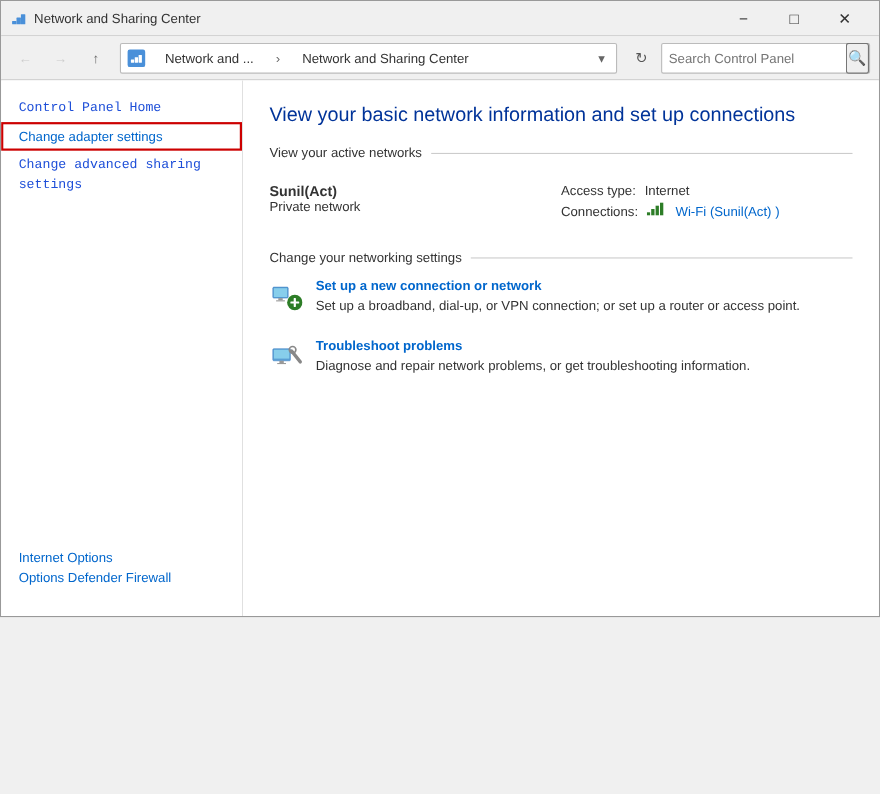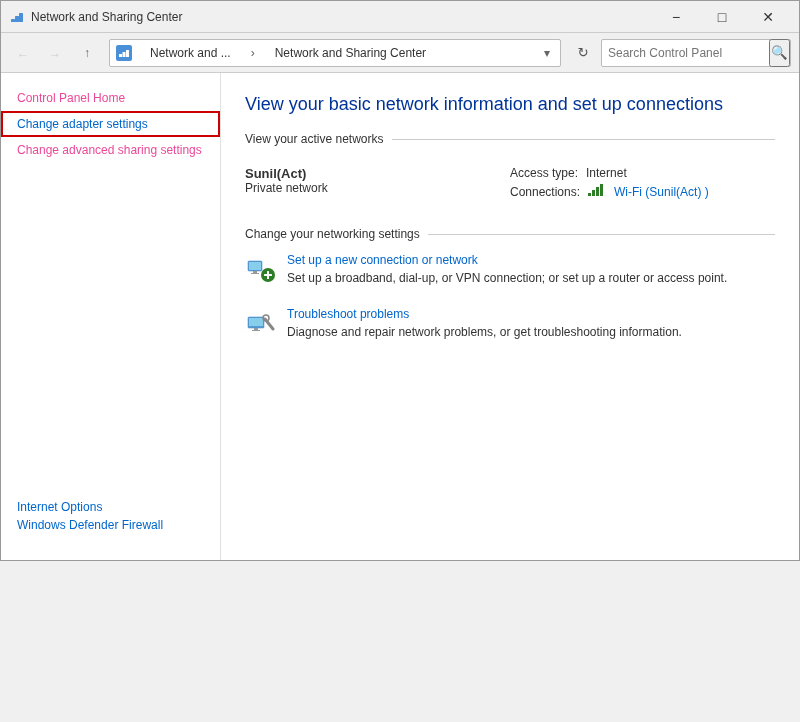"Control Panel Home" .sidebar-item.normal { color: #ec4899 -> #1d4ed8; font-family: none -> Liberation Mono, monospace }
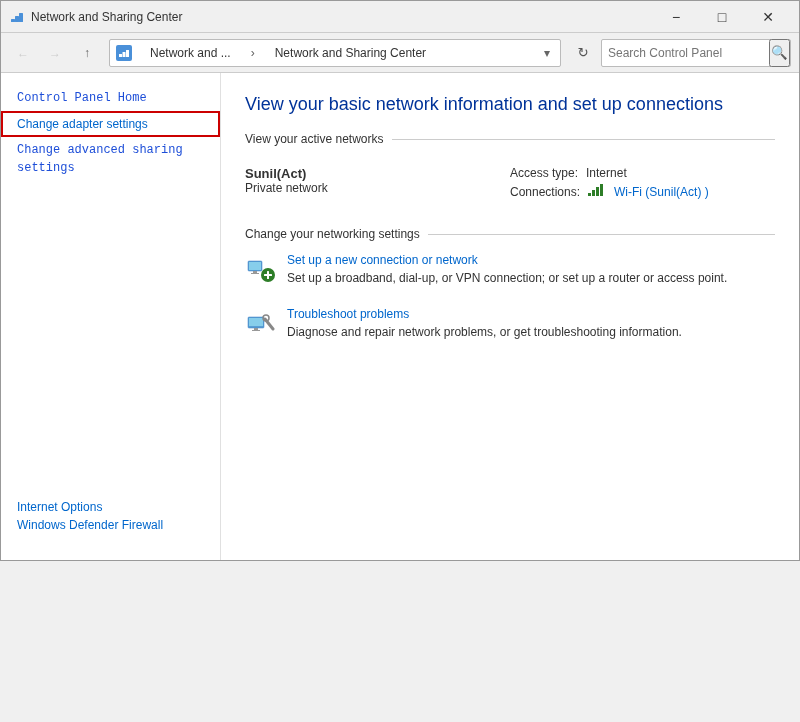"Set up a new connection" .setting-title { font-weight: none -> bold }
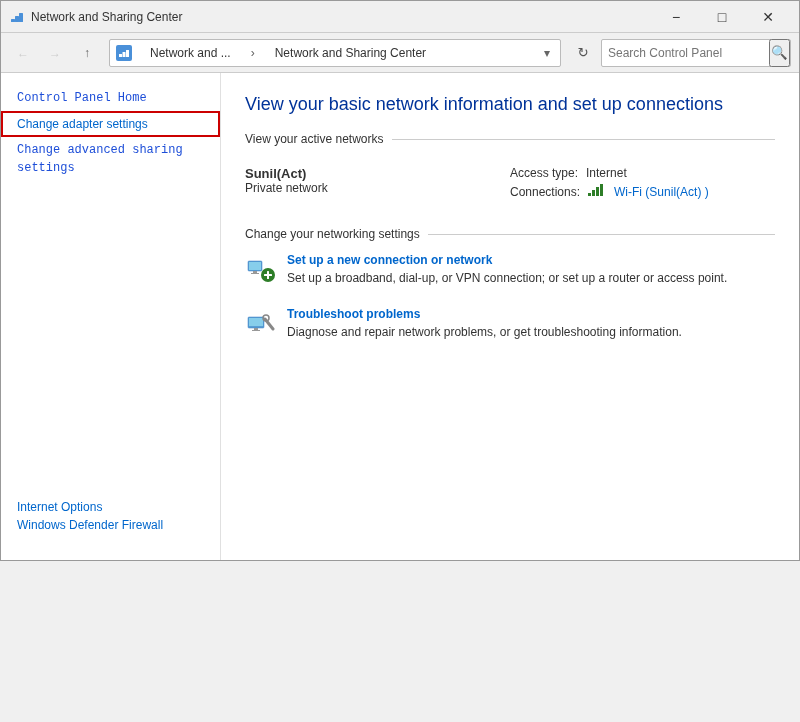"Windows Defender Firewall" a.see-also-item { text: Windows -> Options }
